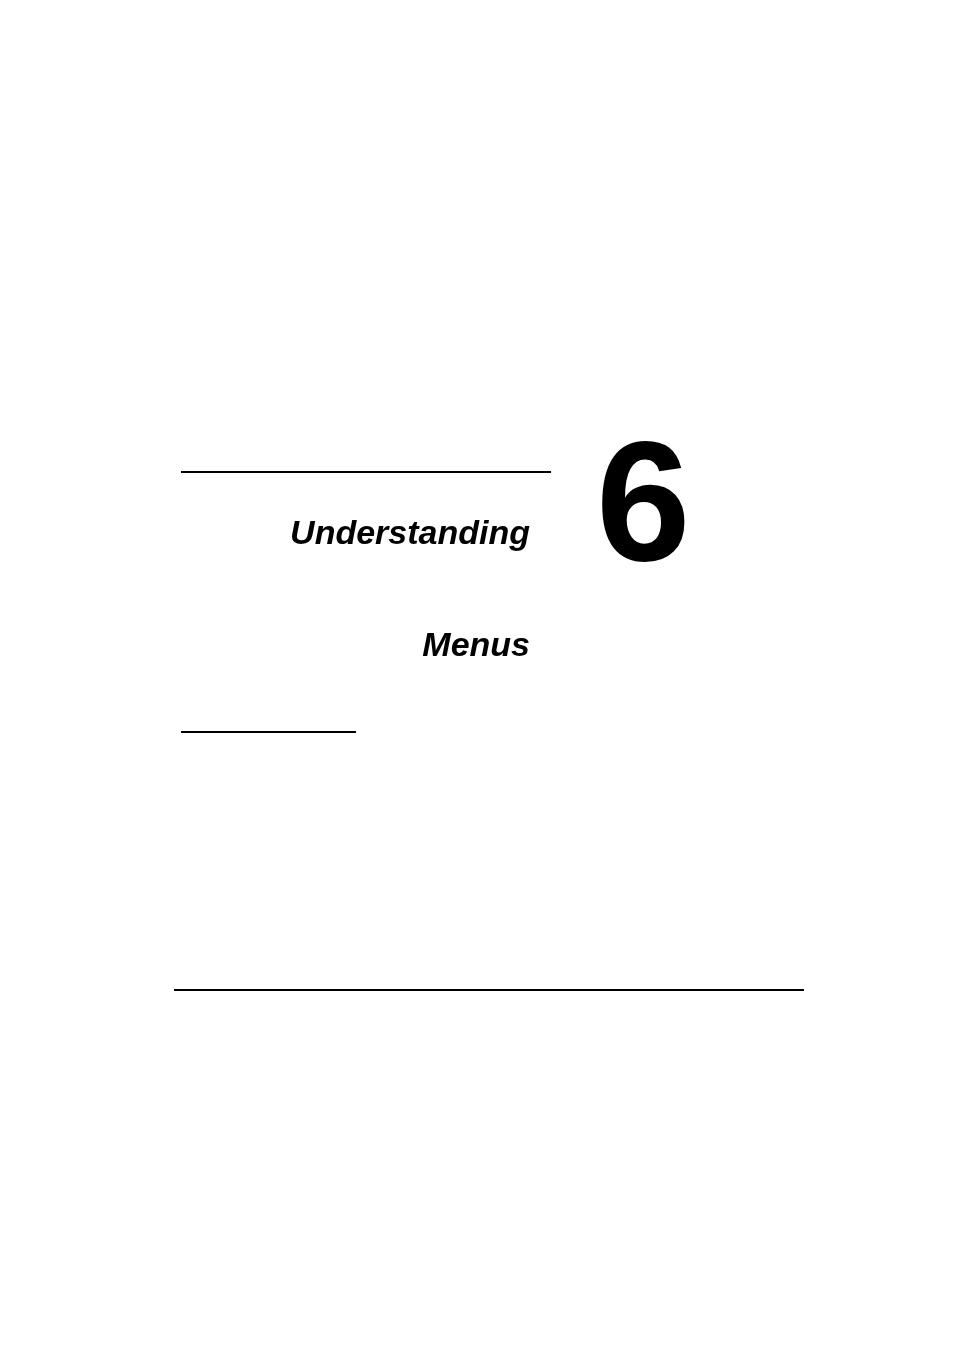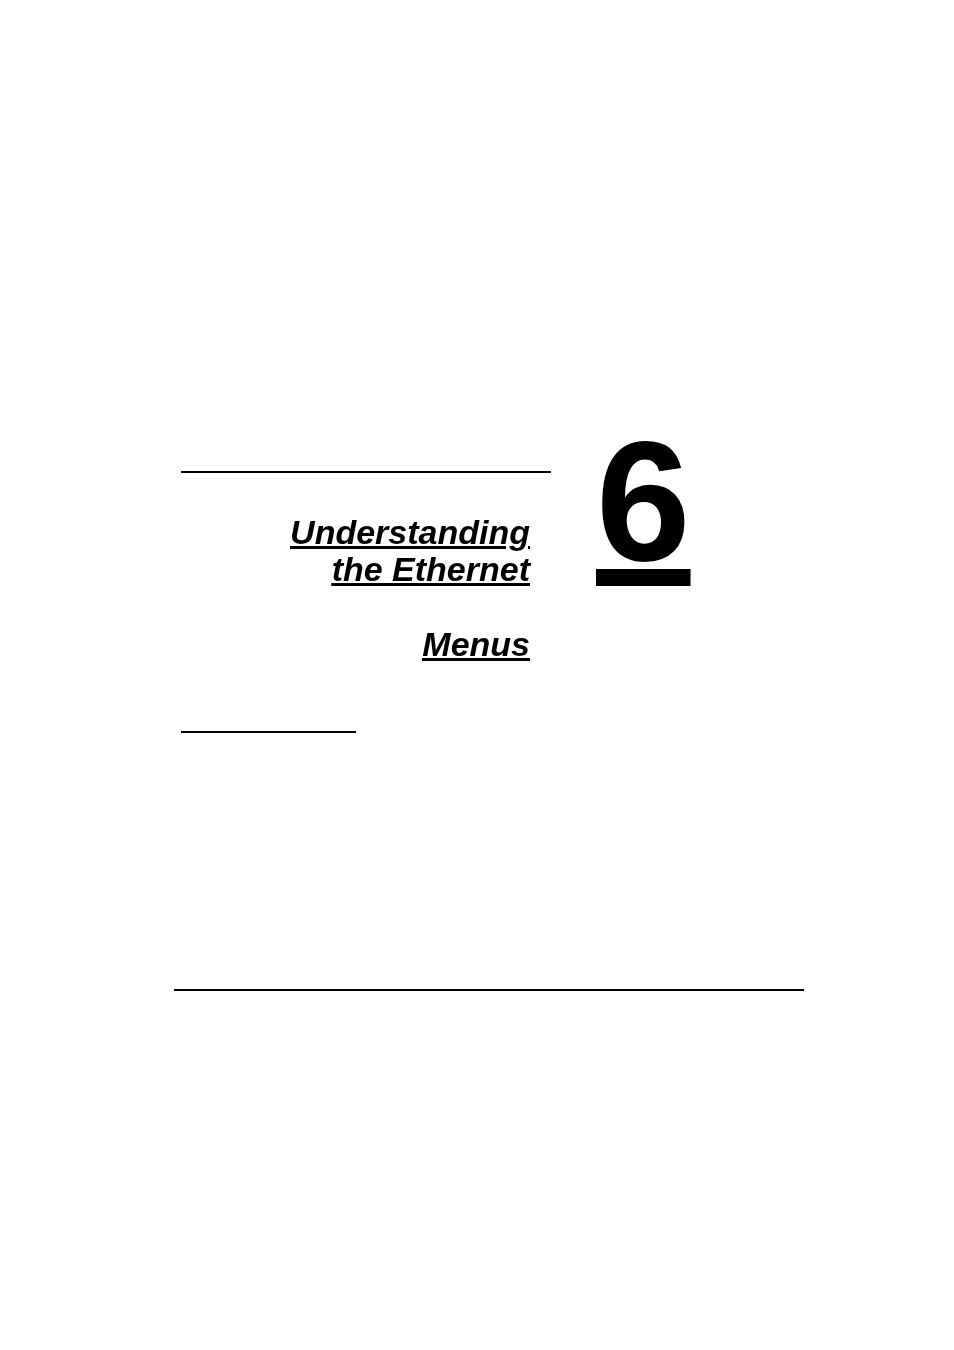"Understanding" * { text-decoration: underline -> none }
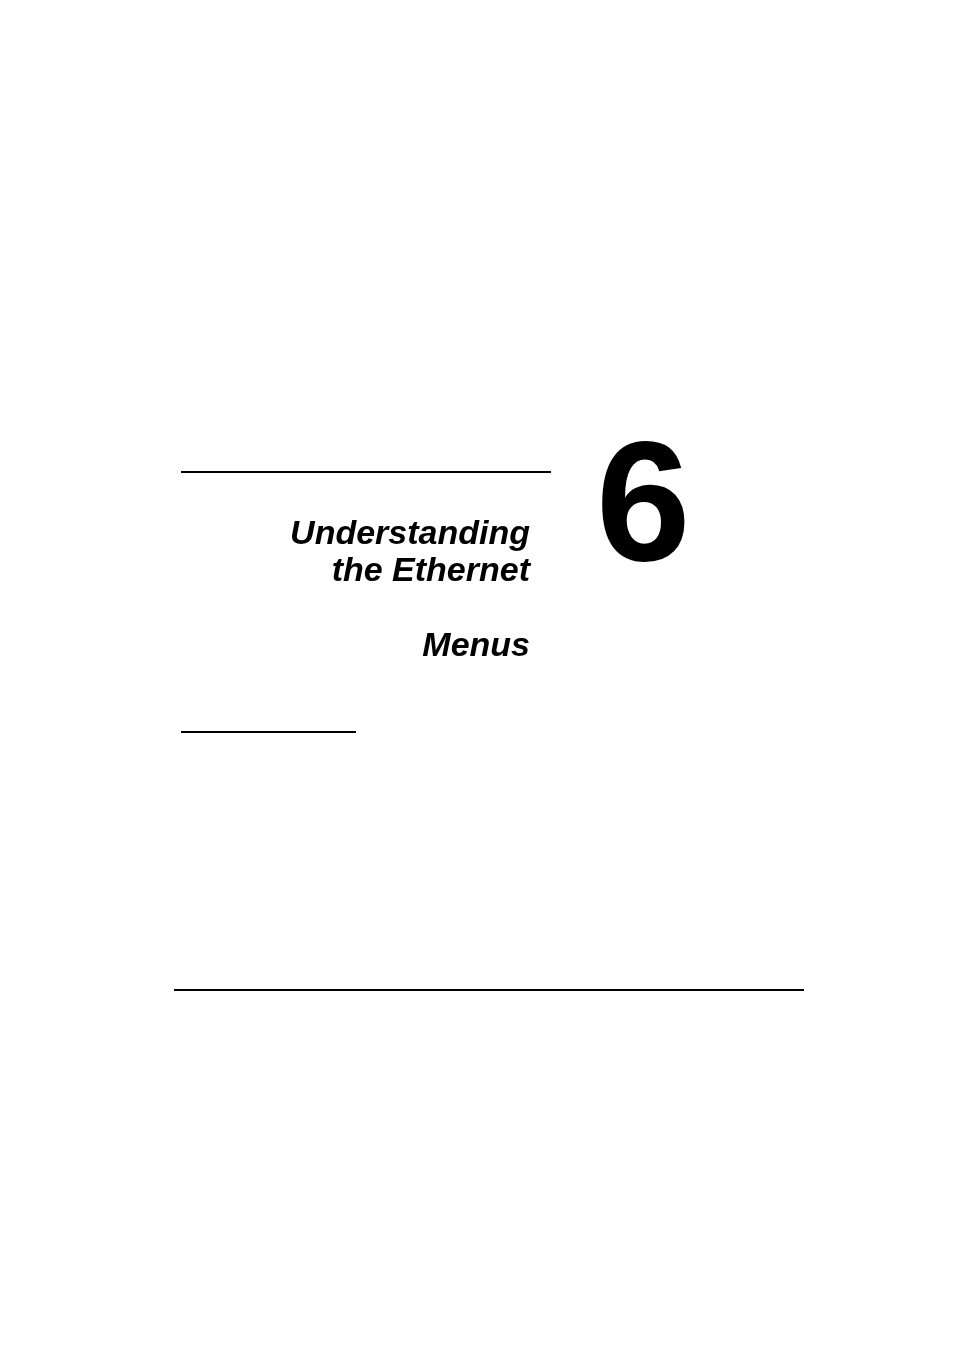"the Ethernet" span { html: <span>the Ethernet</span> -> none }
